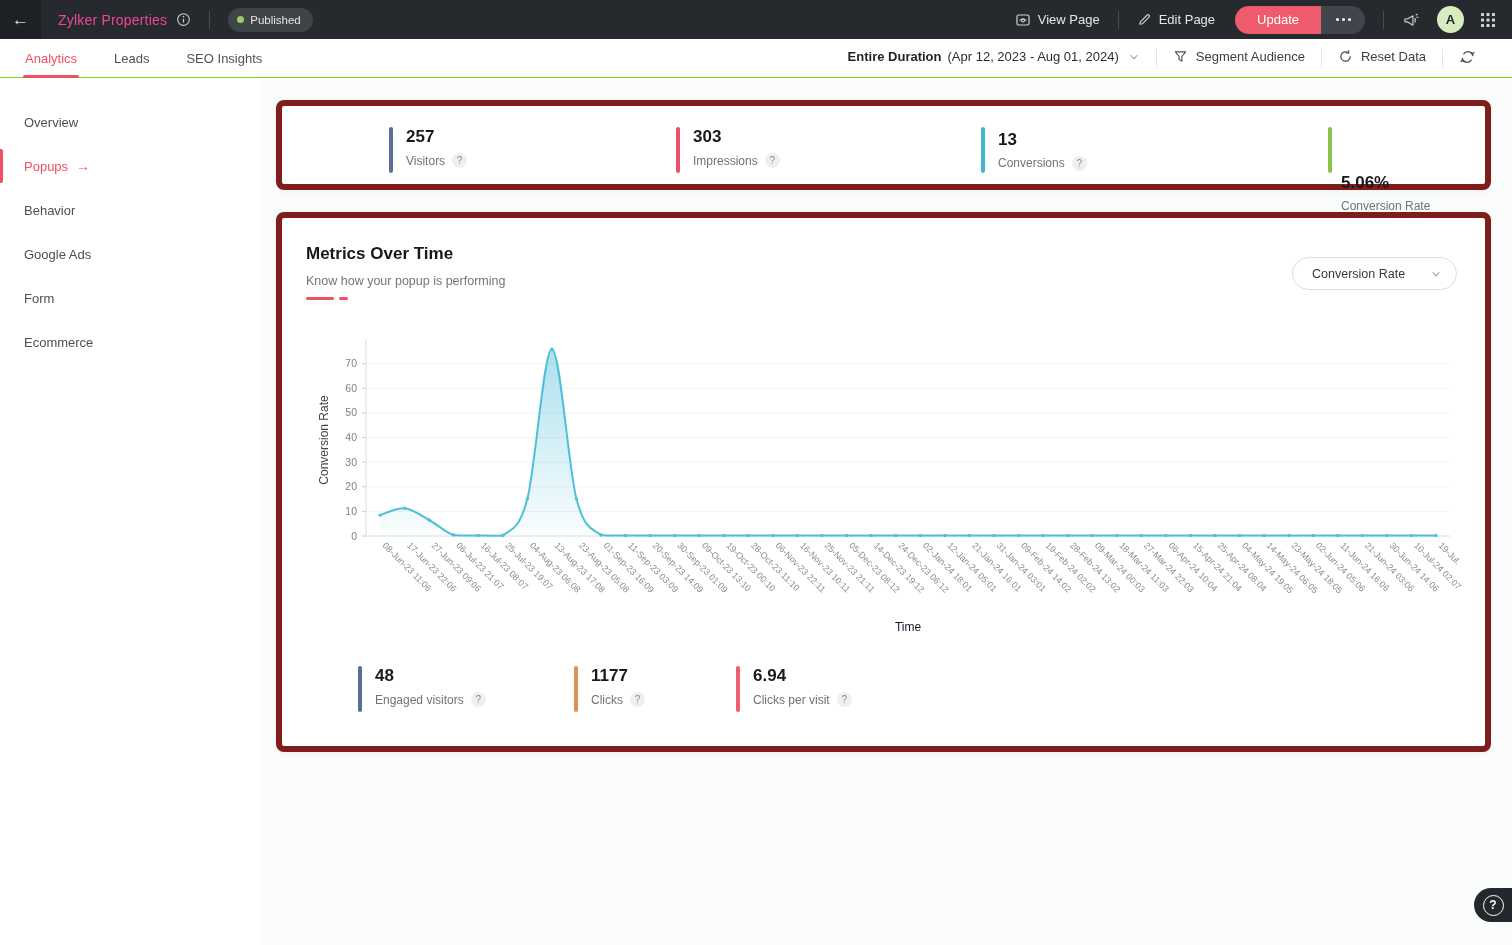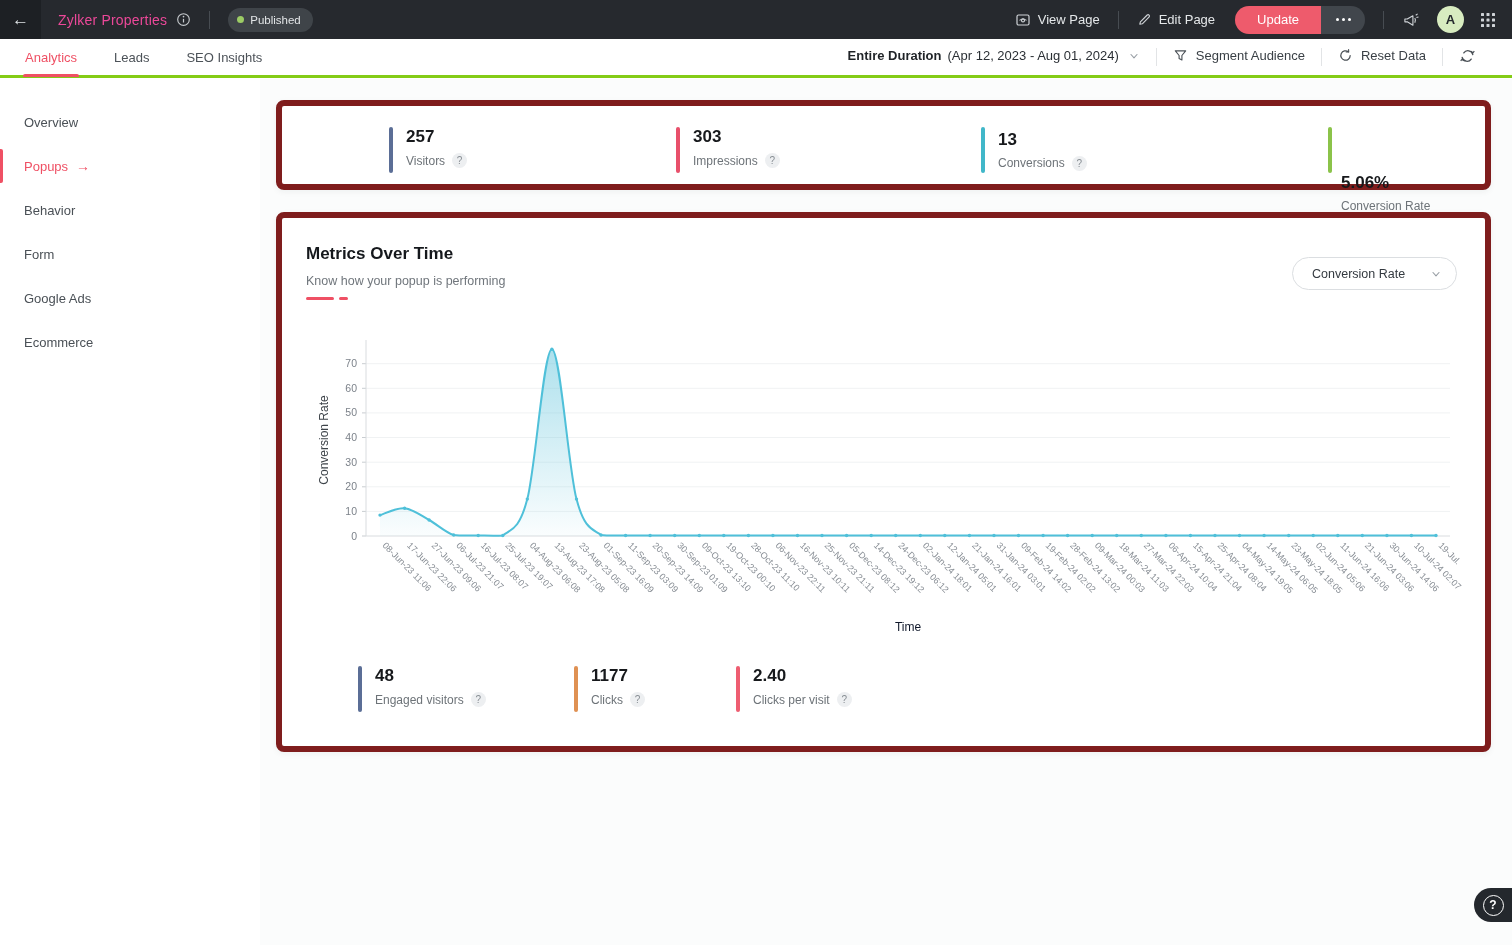"Analytics" .navbar { border-bottom: 3px solid #84cc16 -> 1px solid #84cc16 }
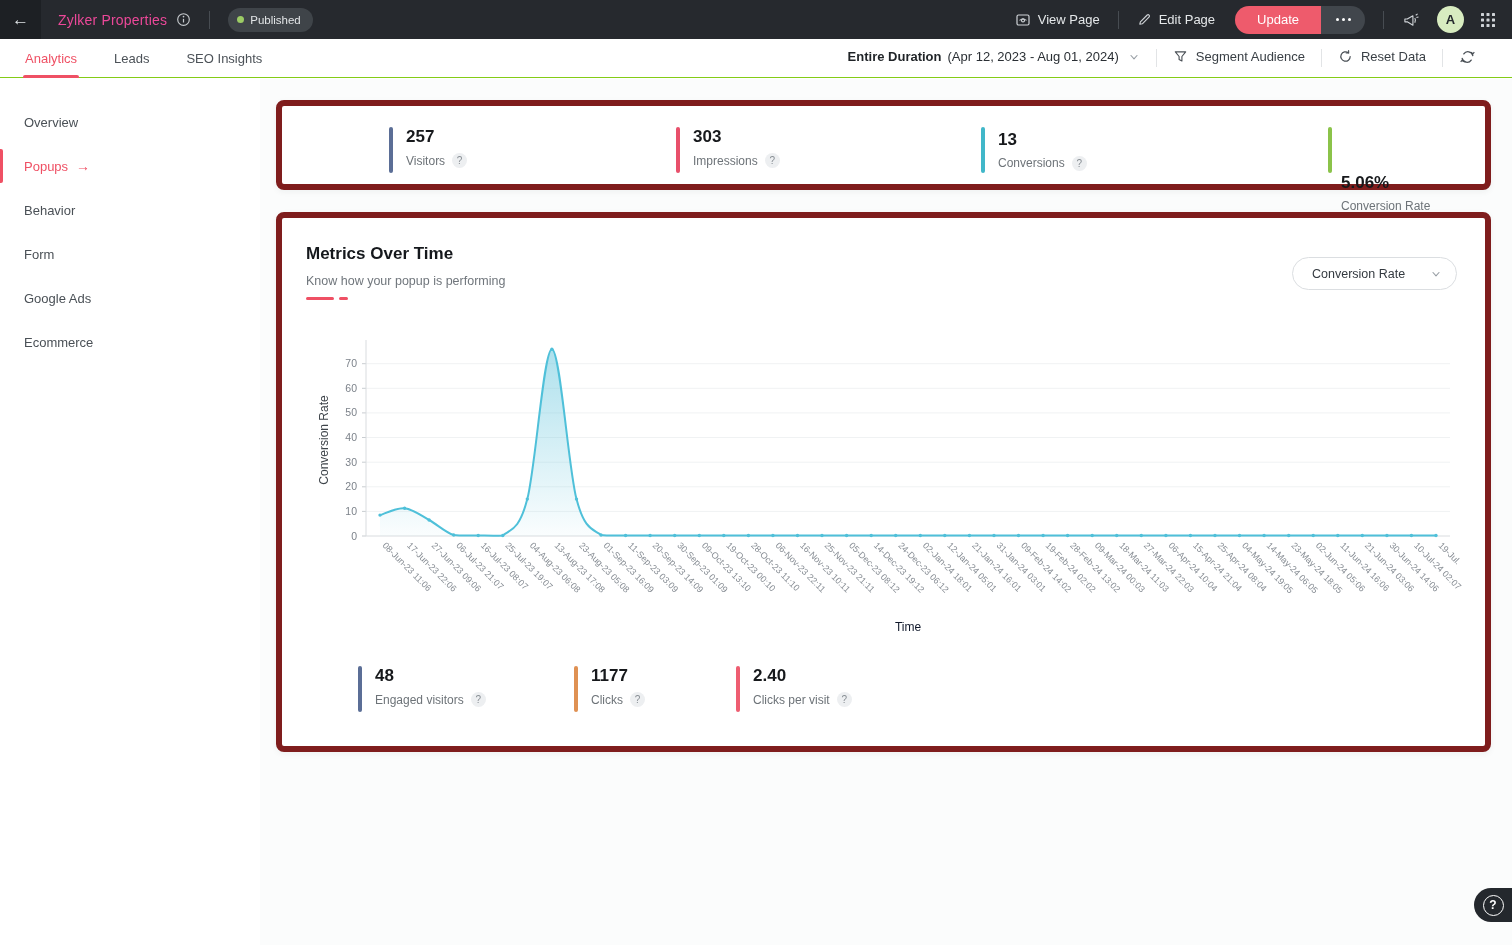"Form" div.side-item { order: before "Google Ads" -> after "Google Ads" }
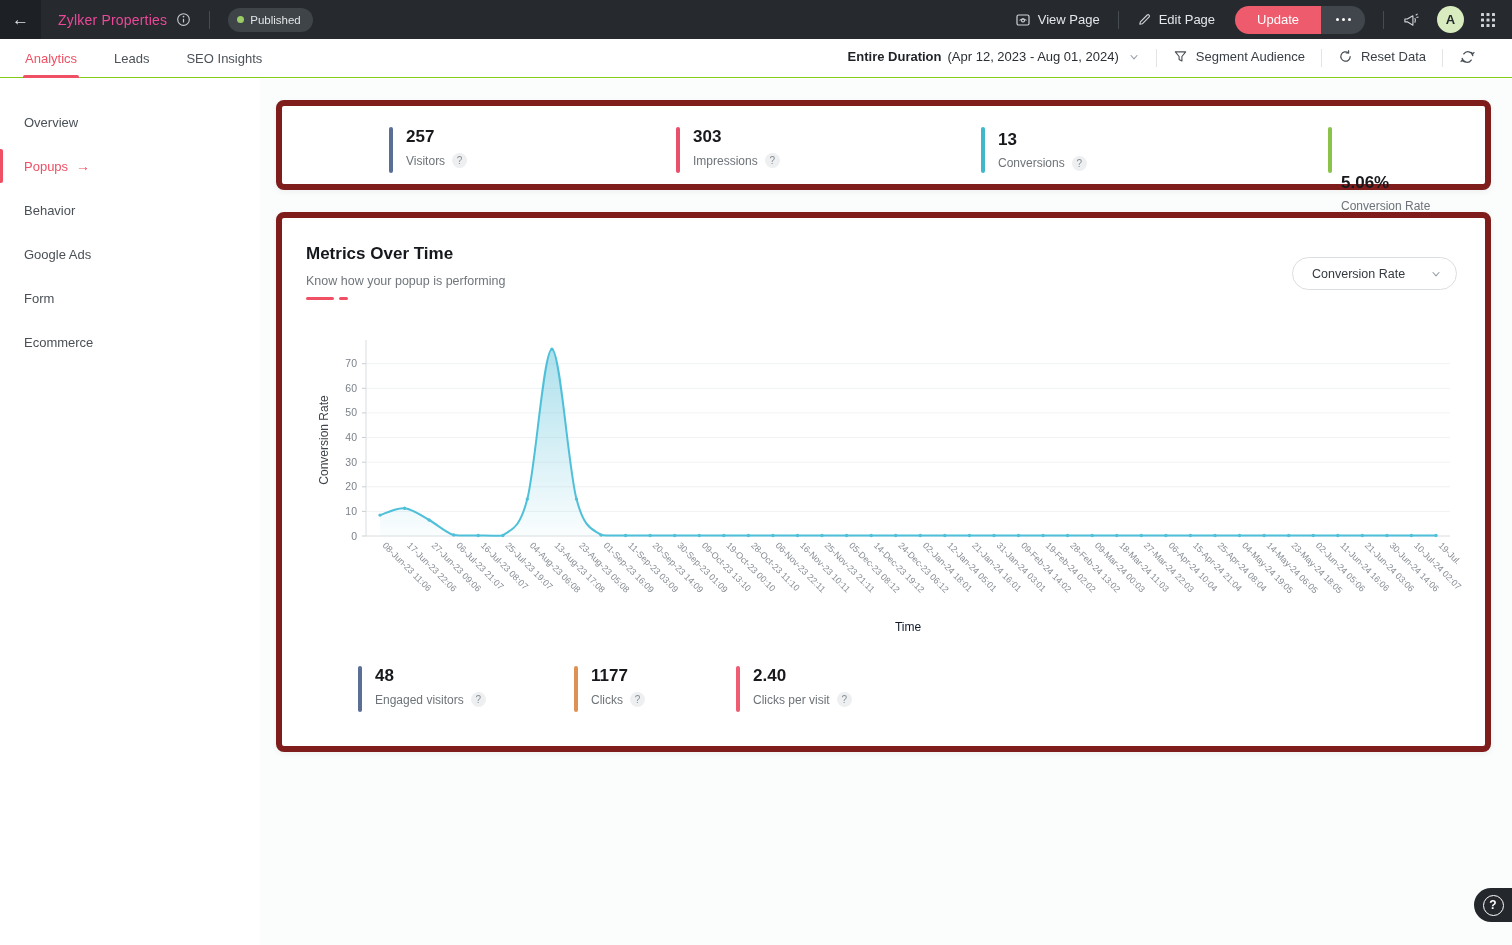"2.40" div.stat-value { text: 2.40 -> 6.94 }
